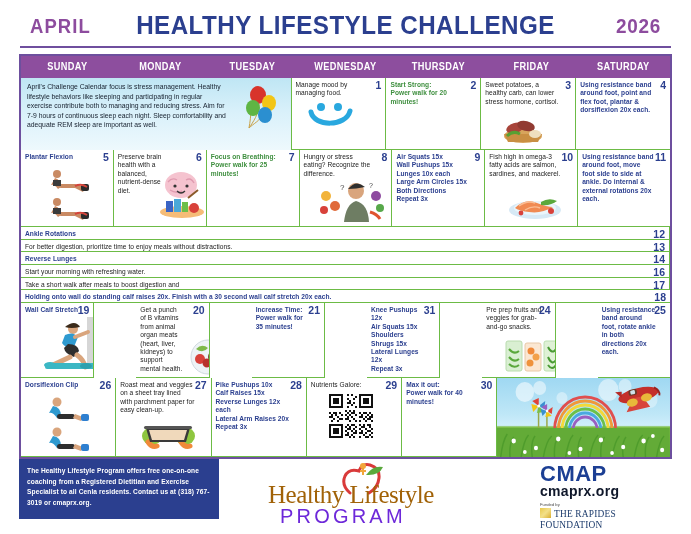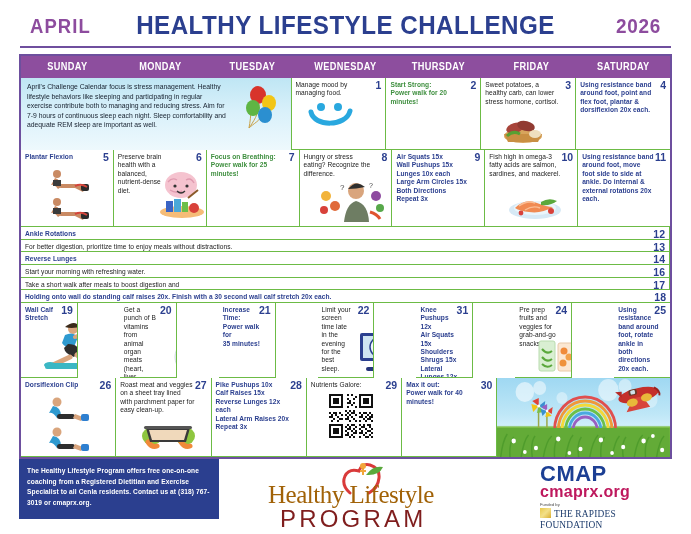"22" div.cell { html: <div> <span>22</span> <div>Limit your screen time late in the evening for the best sleep.</div> <svg> <rect></rect> <rect></rect> <circle></circle> <path></path> <rect></rect> <rect></rect> </svg> </div> -> none }
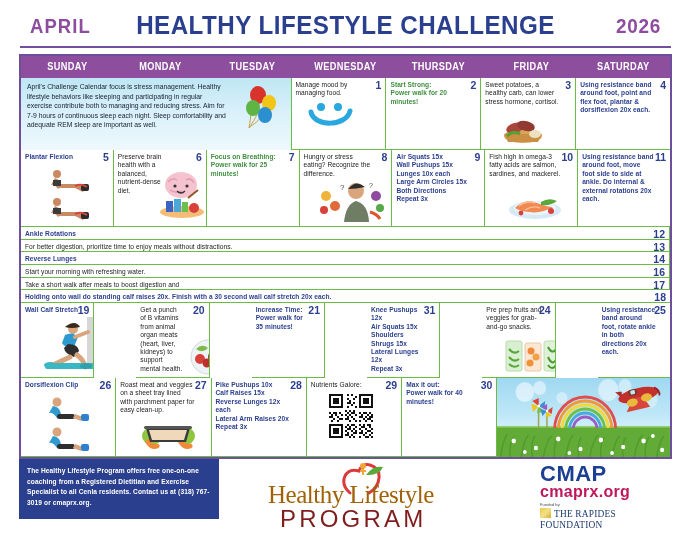"cmaprx.org" .cm-2 { color: #be185d -> #0f172a; font-size: 16px -> 14px }
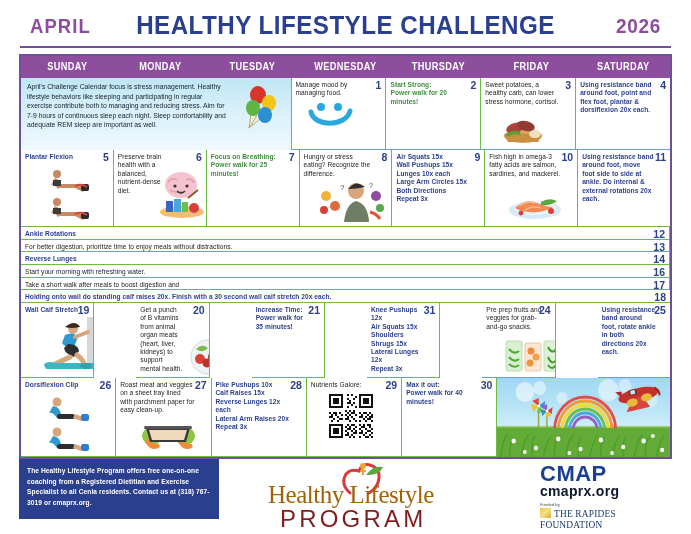"PROGRAM" .hl-2 { color: #7f1d1d -> #6d28d9; font-size: 24px -> 20px }
